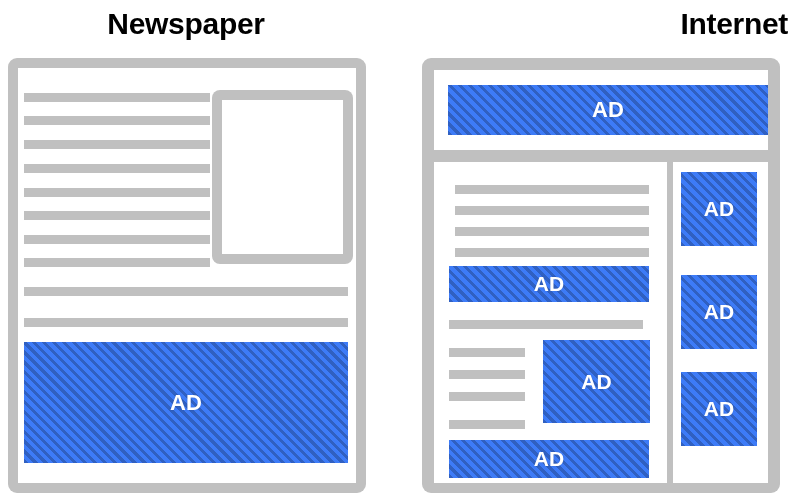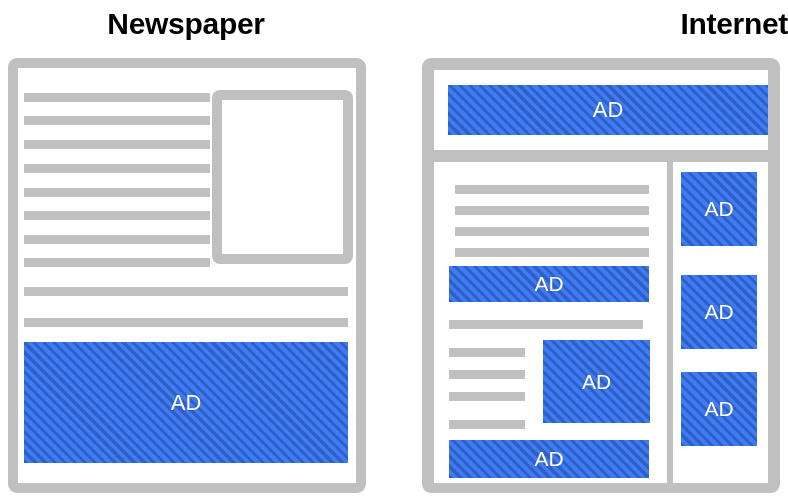"AD" .ad { font-weight: normal -> bold }
